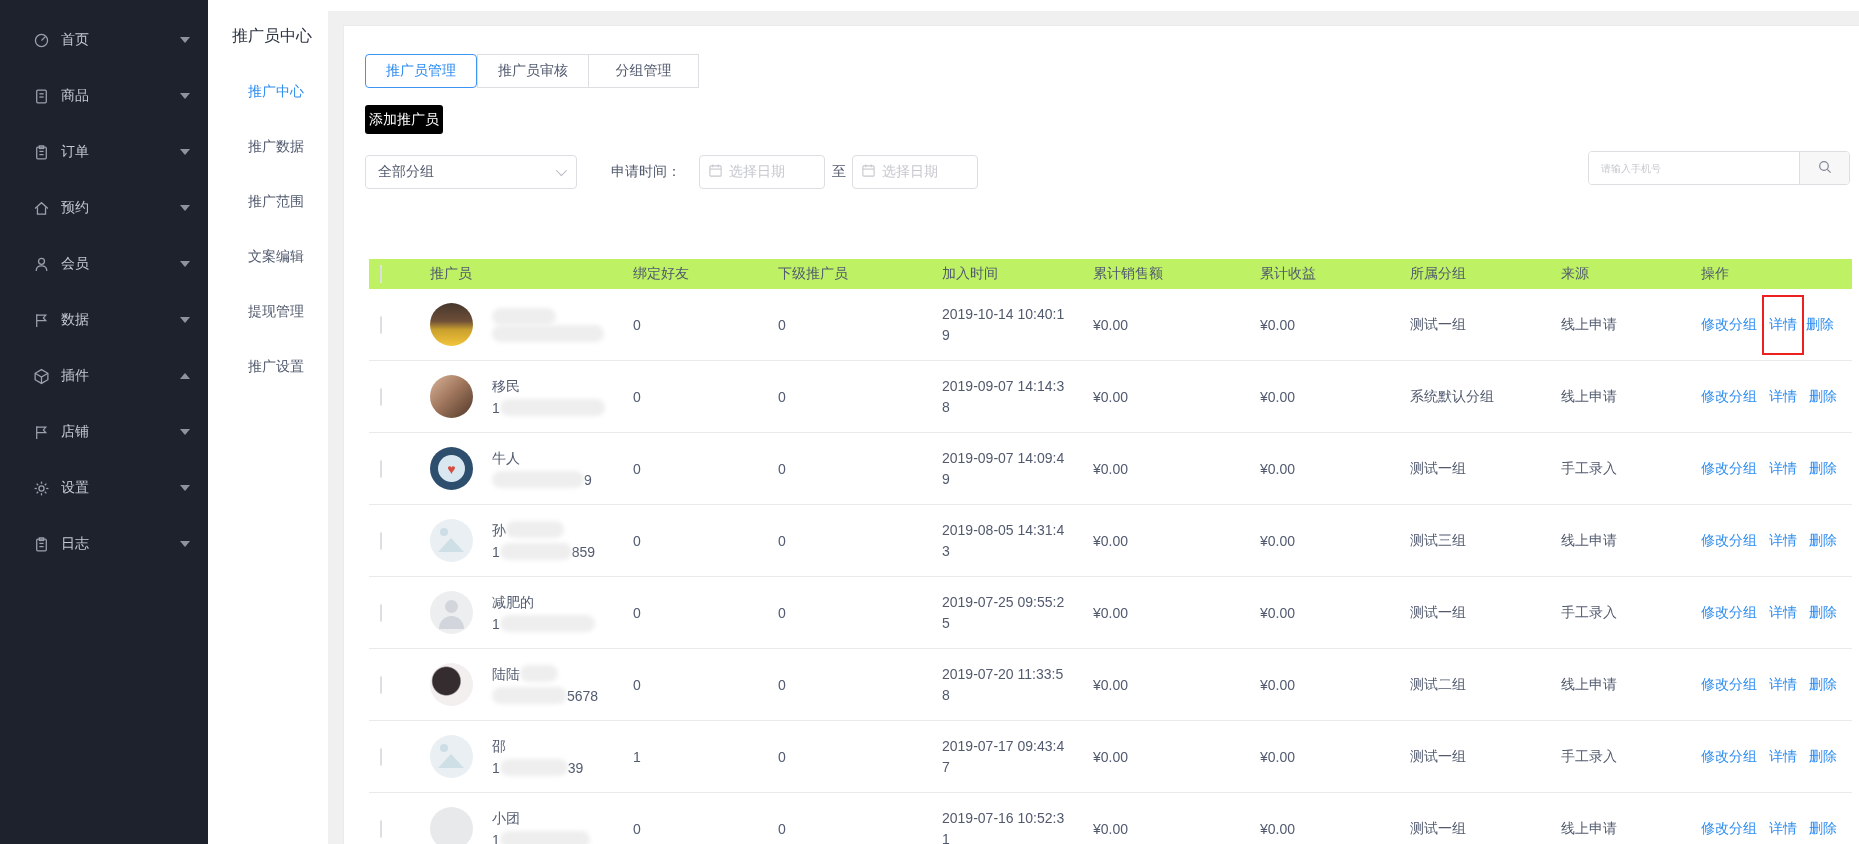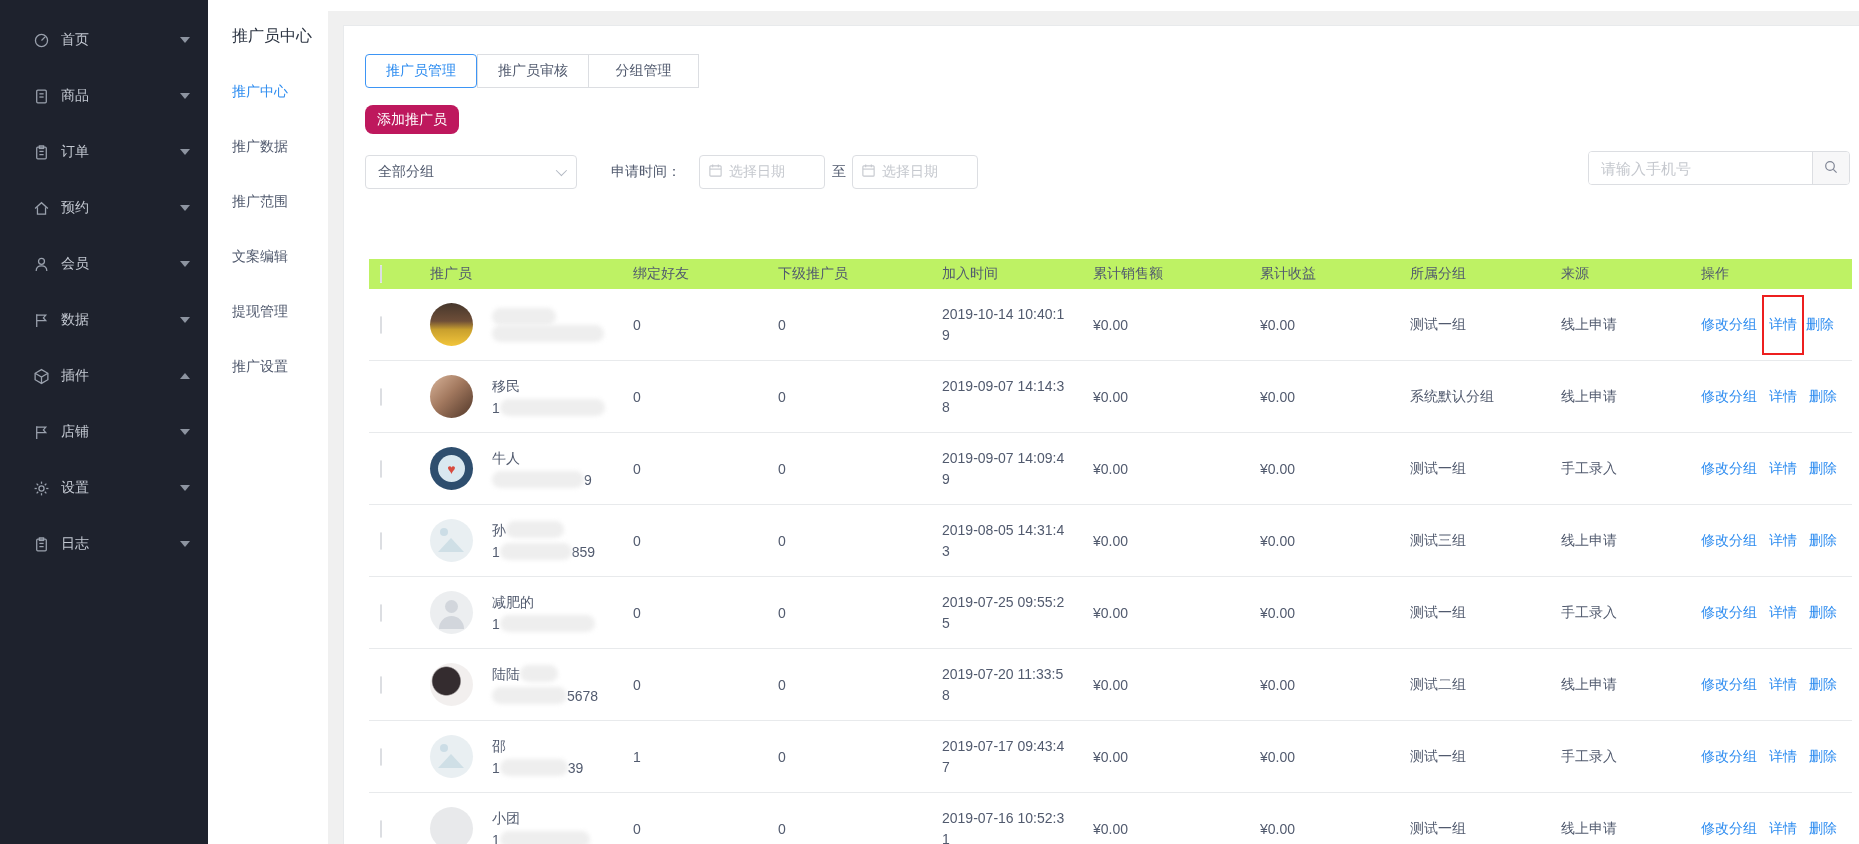"推广中心" .secondary .sec-item { padding-left: 24px -> 40px }
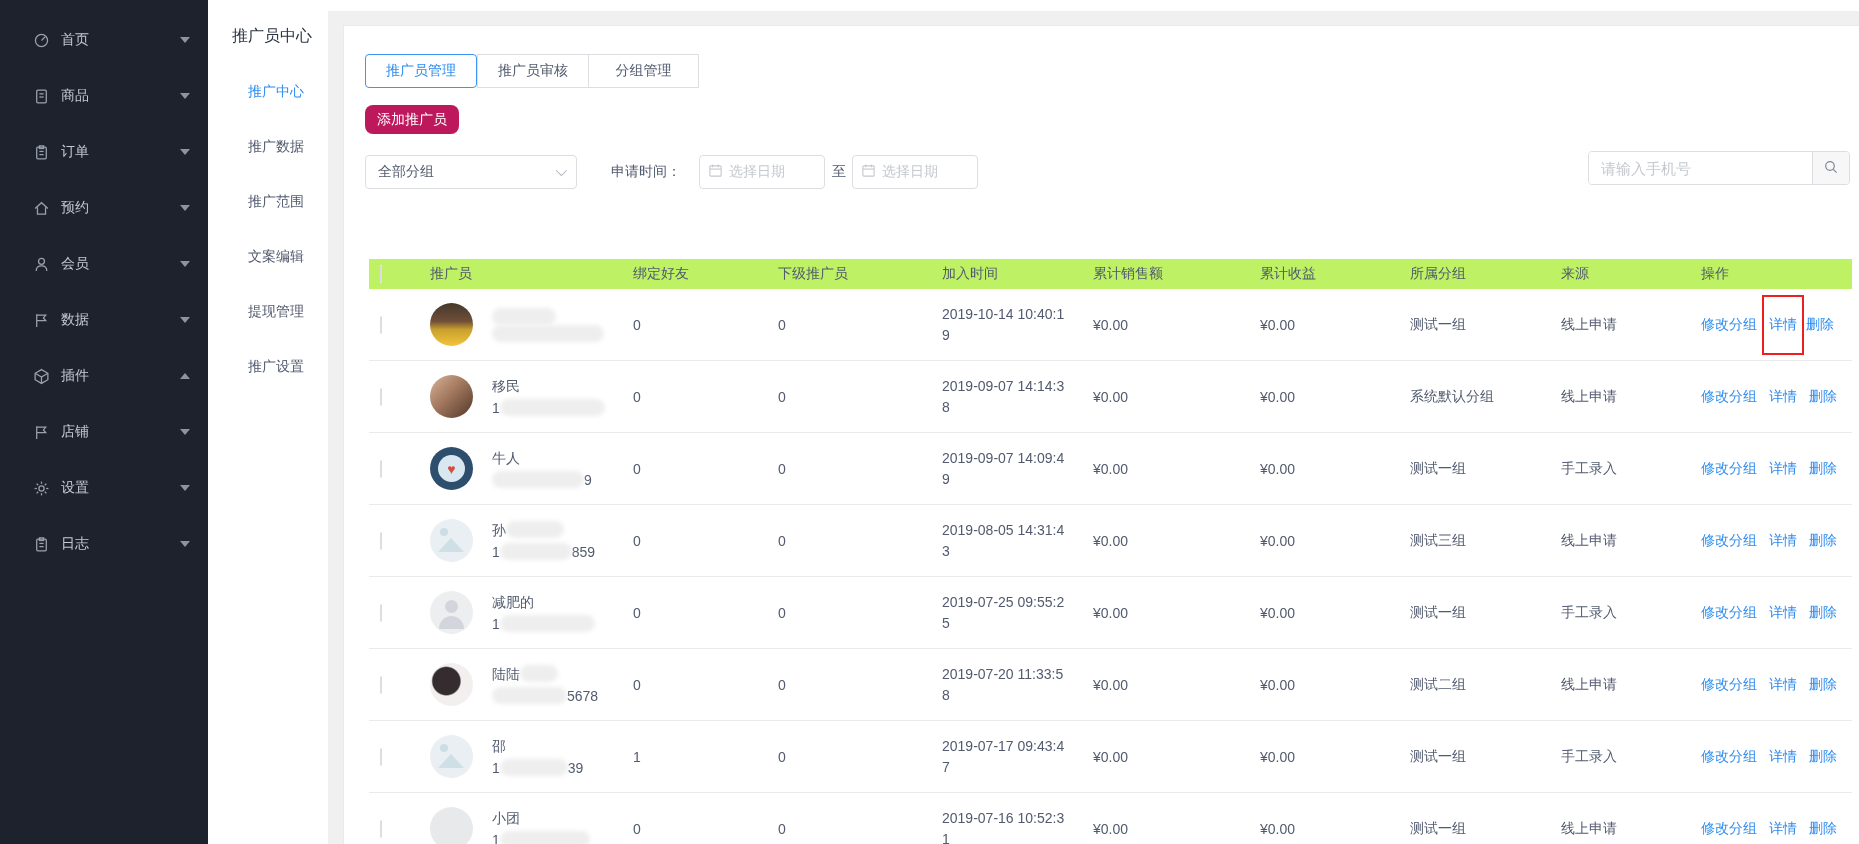"添加推广员" .btn-primary { background: #be185d -> #000000; border-radius: 8px -> 3px; padding: 0 12px -> 0 4px }
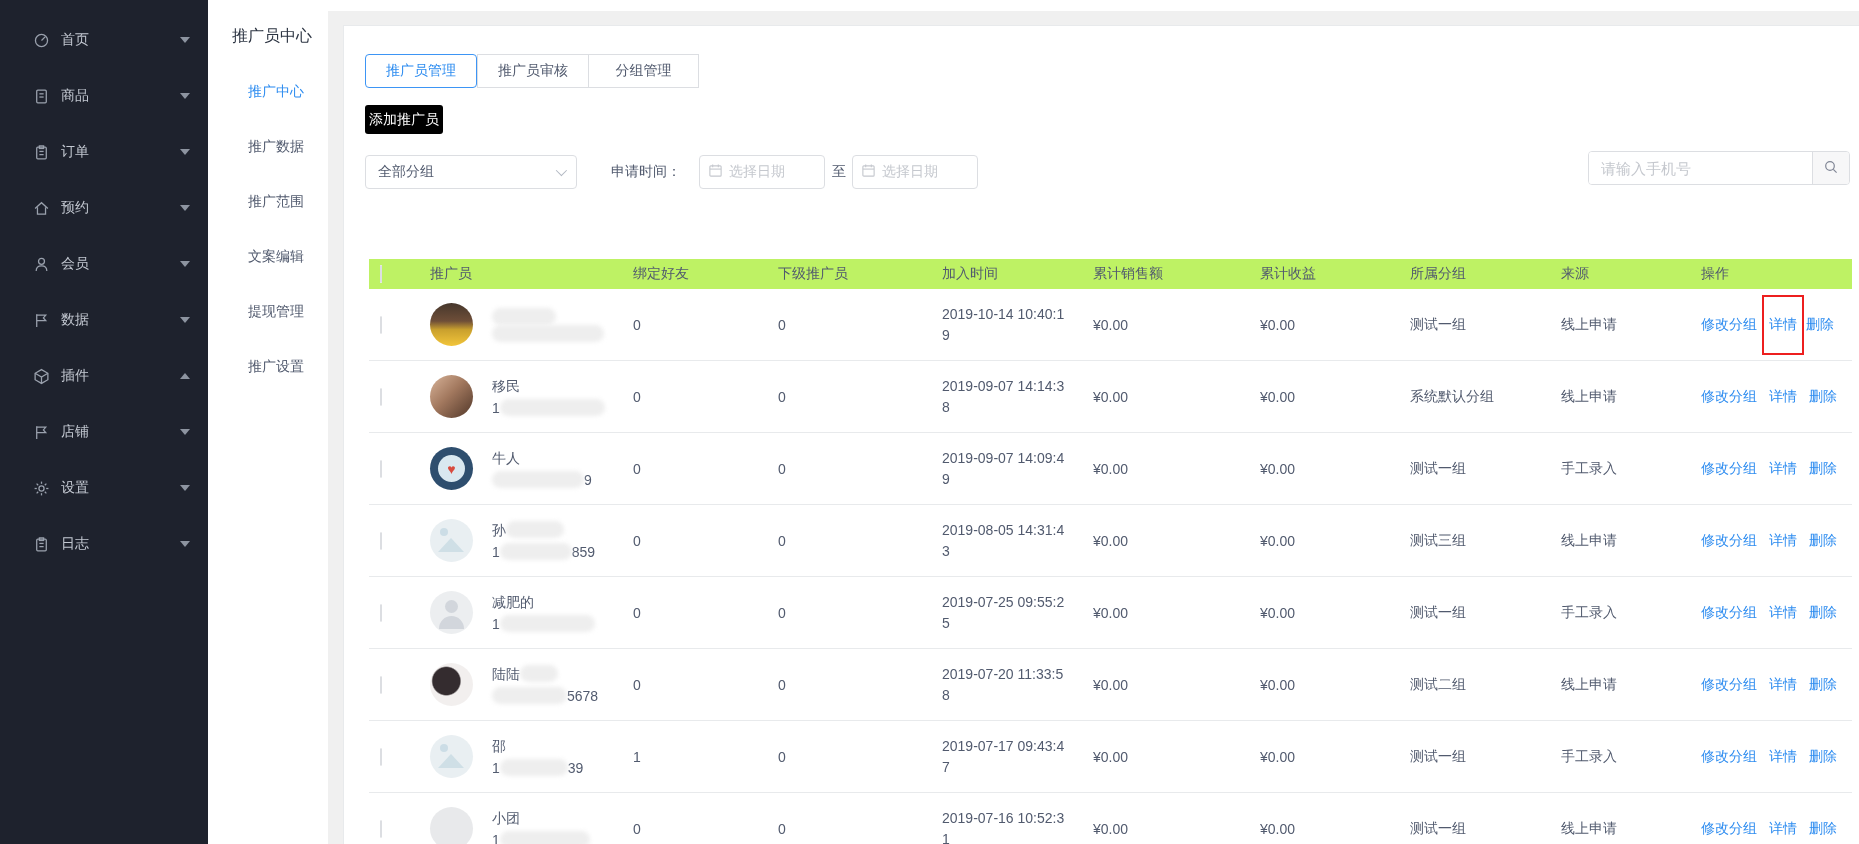"请输入手机号" .search input { font-size: 15px -> 10px }
